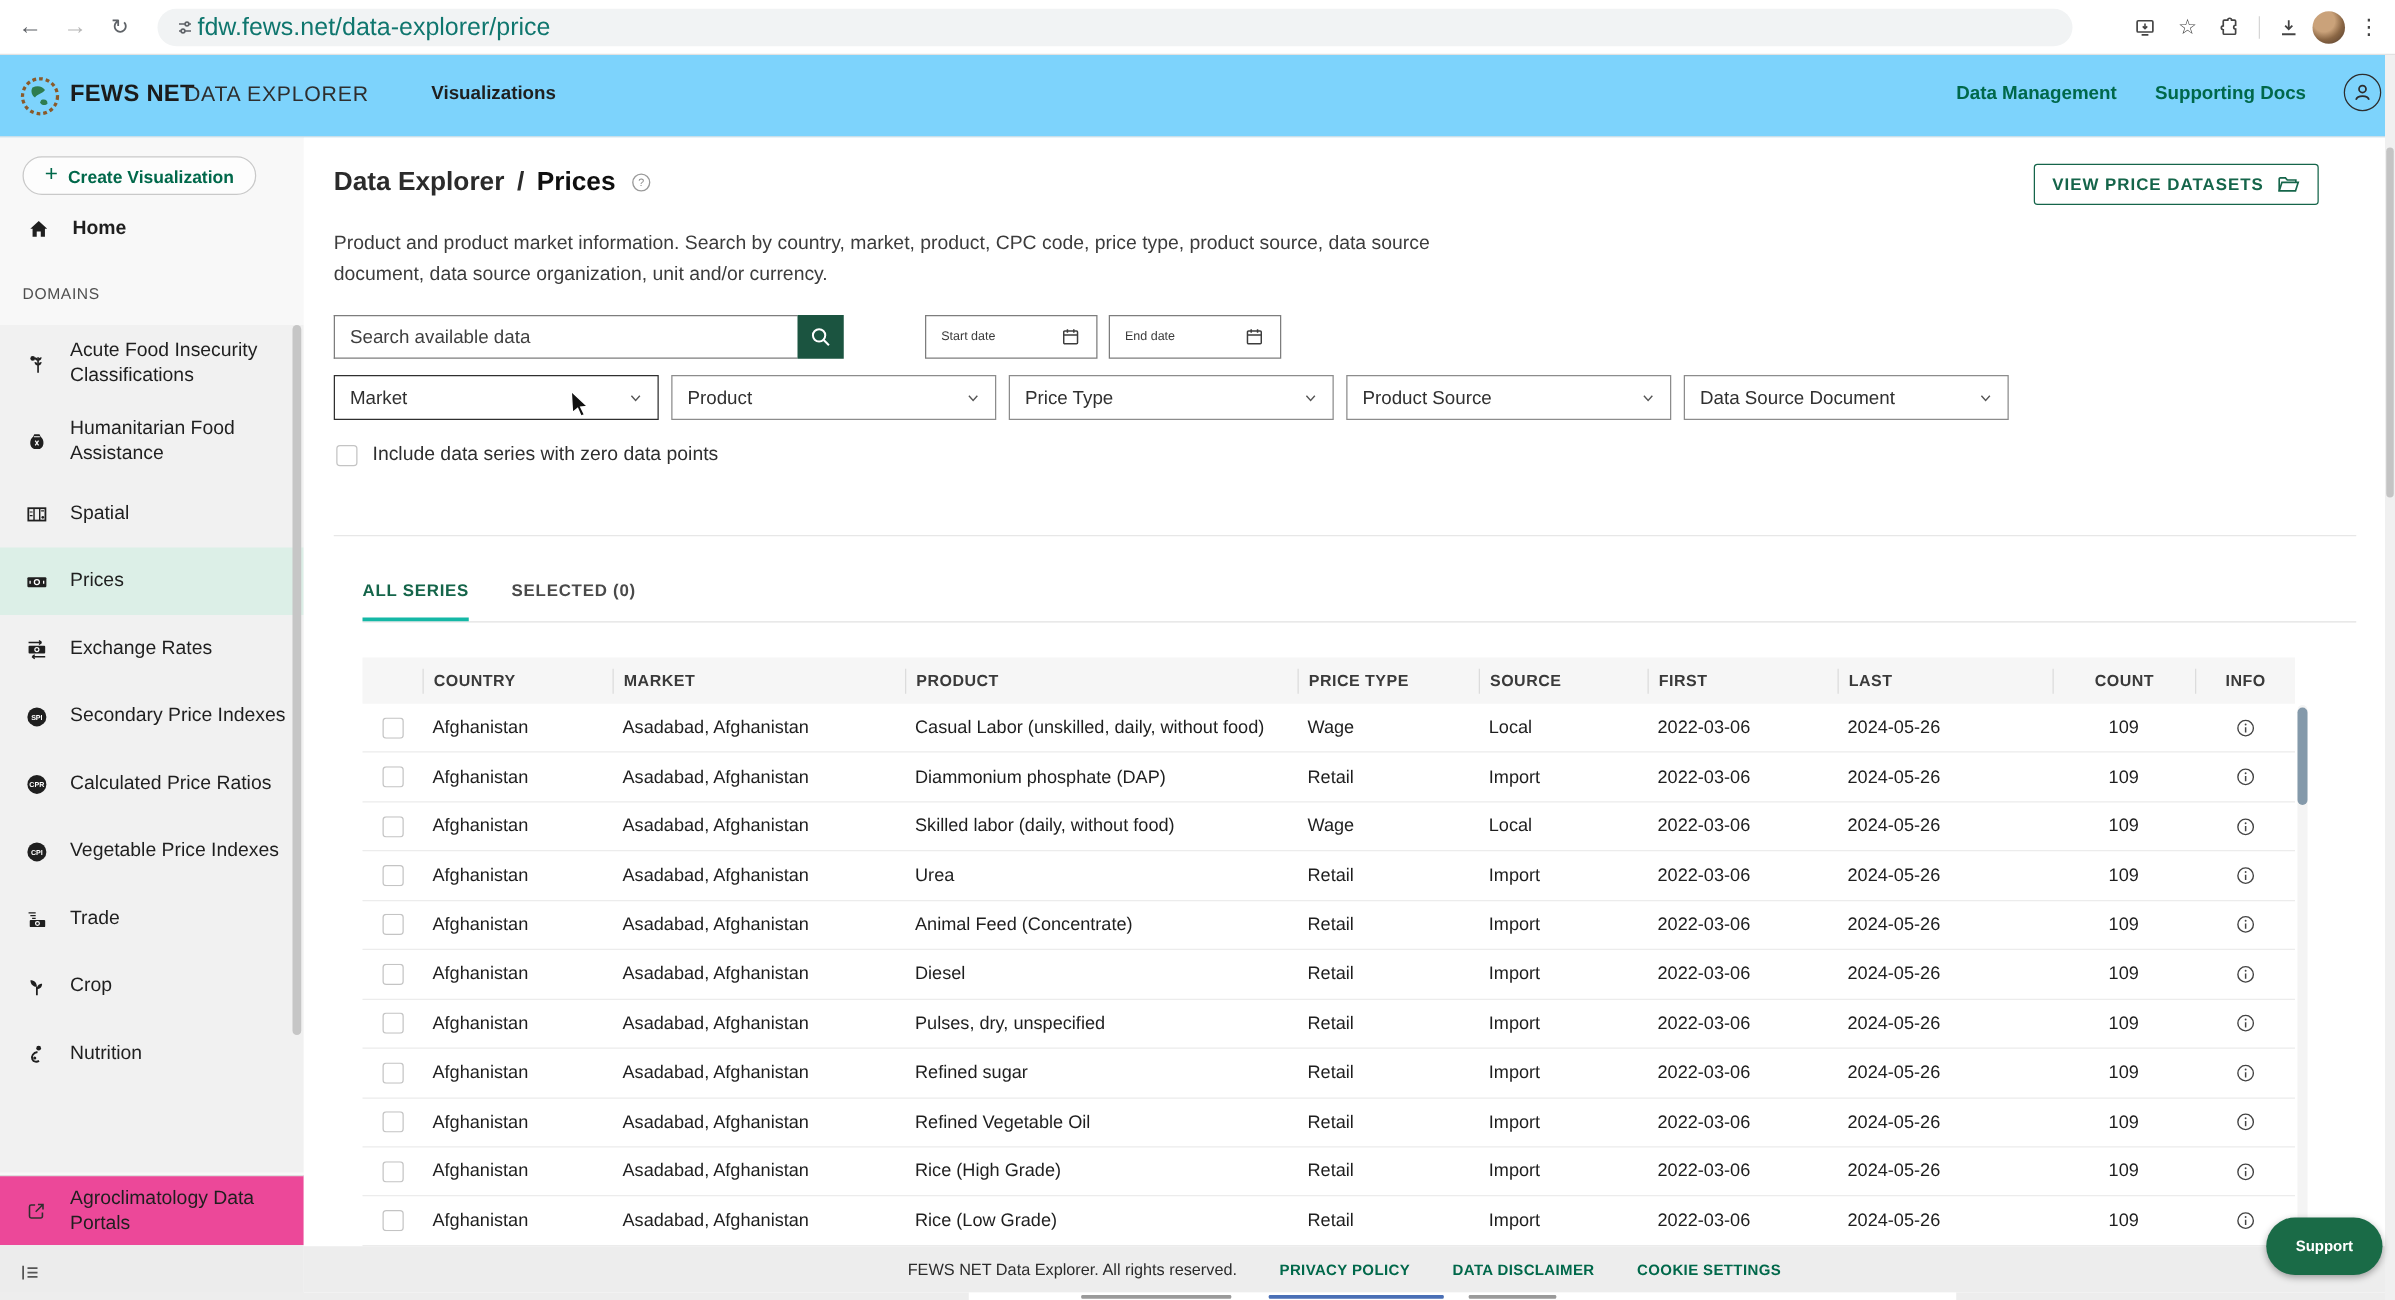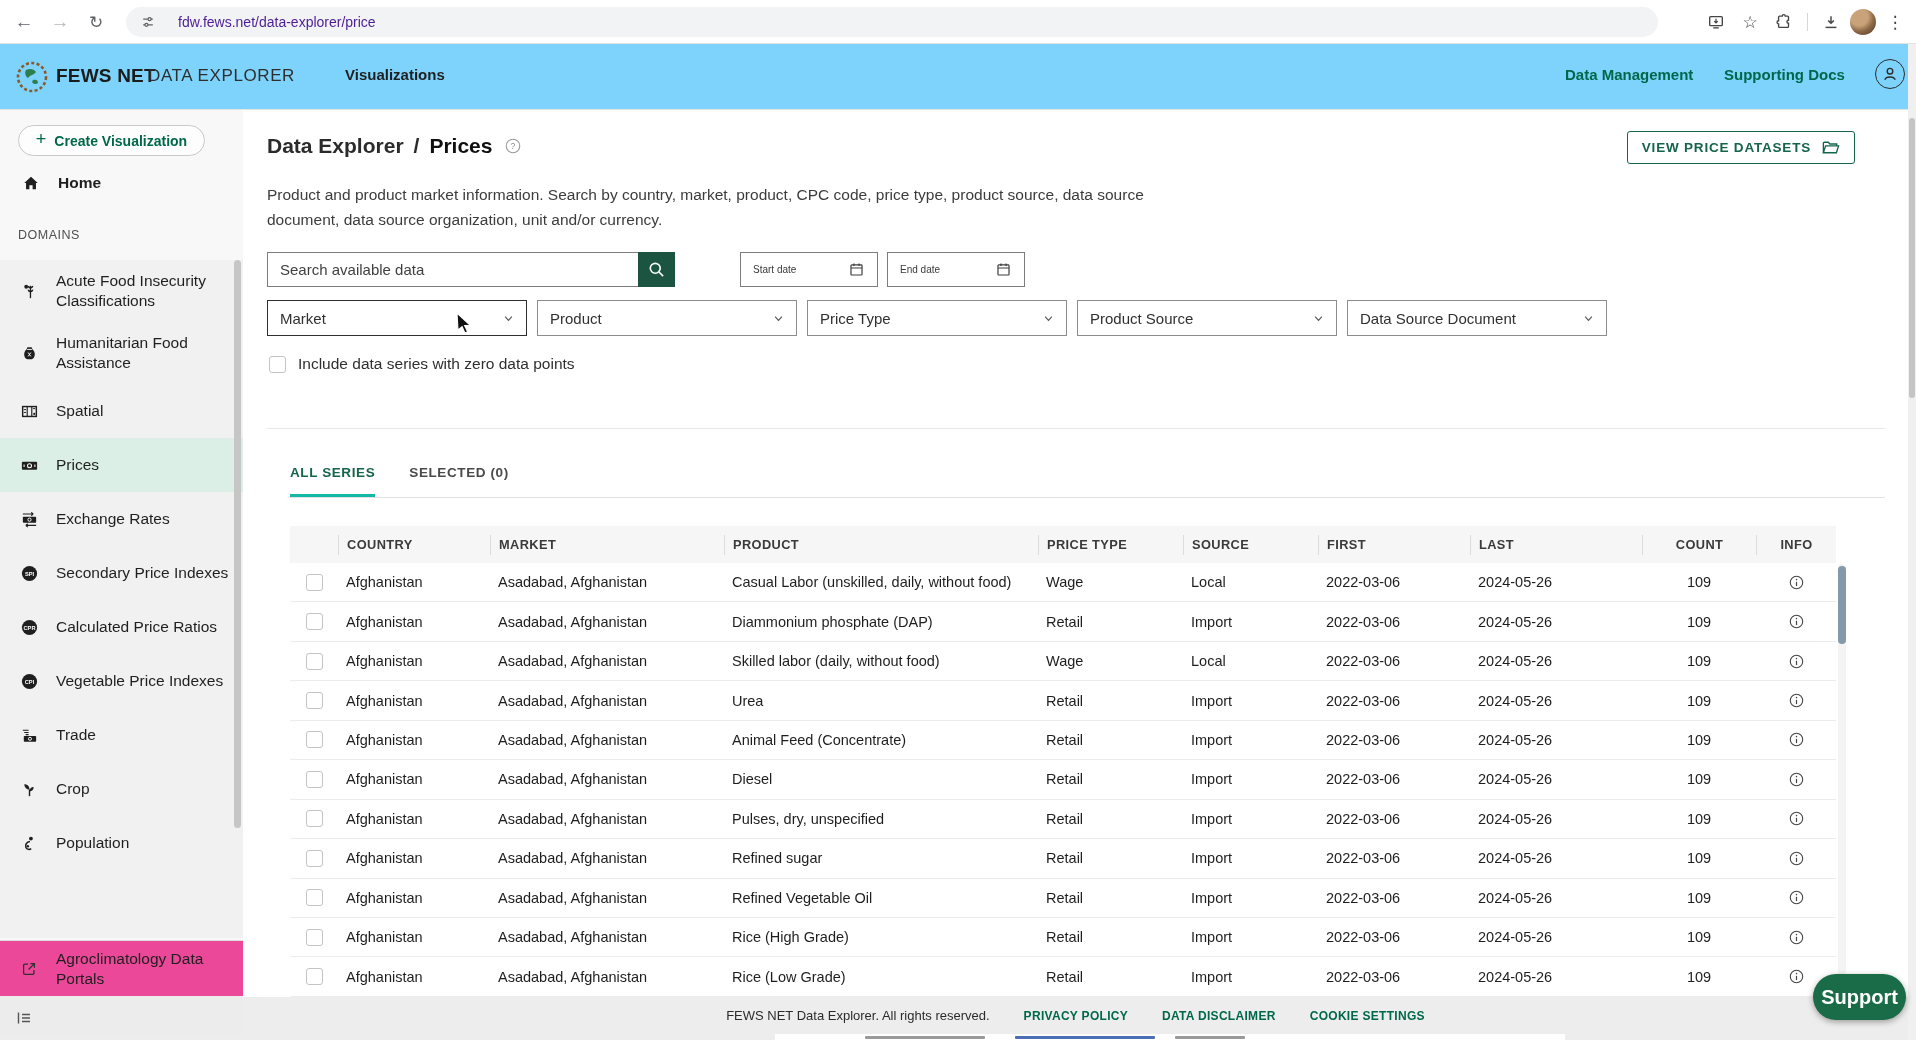"fdw.fews.net/data-explorer/price" .url-text { color: #4c1d95 -> #0f766e; font-size: 14px -> 20px; margin-left: 22px -> 2px }
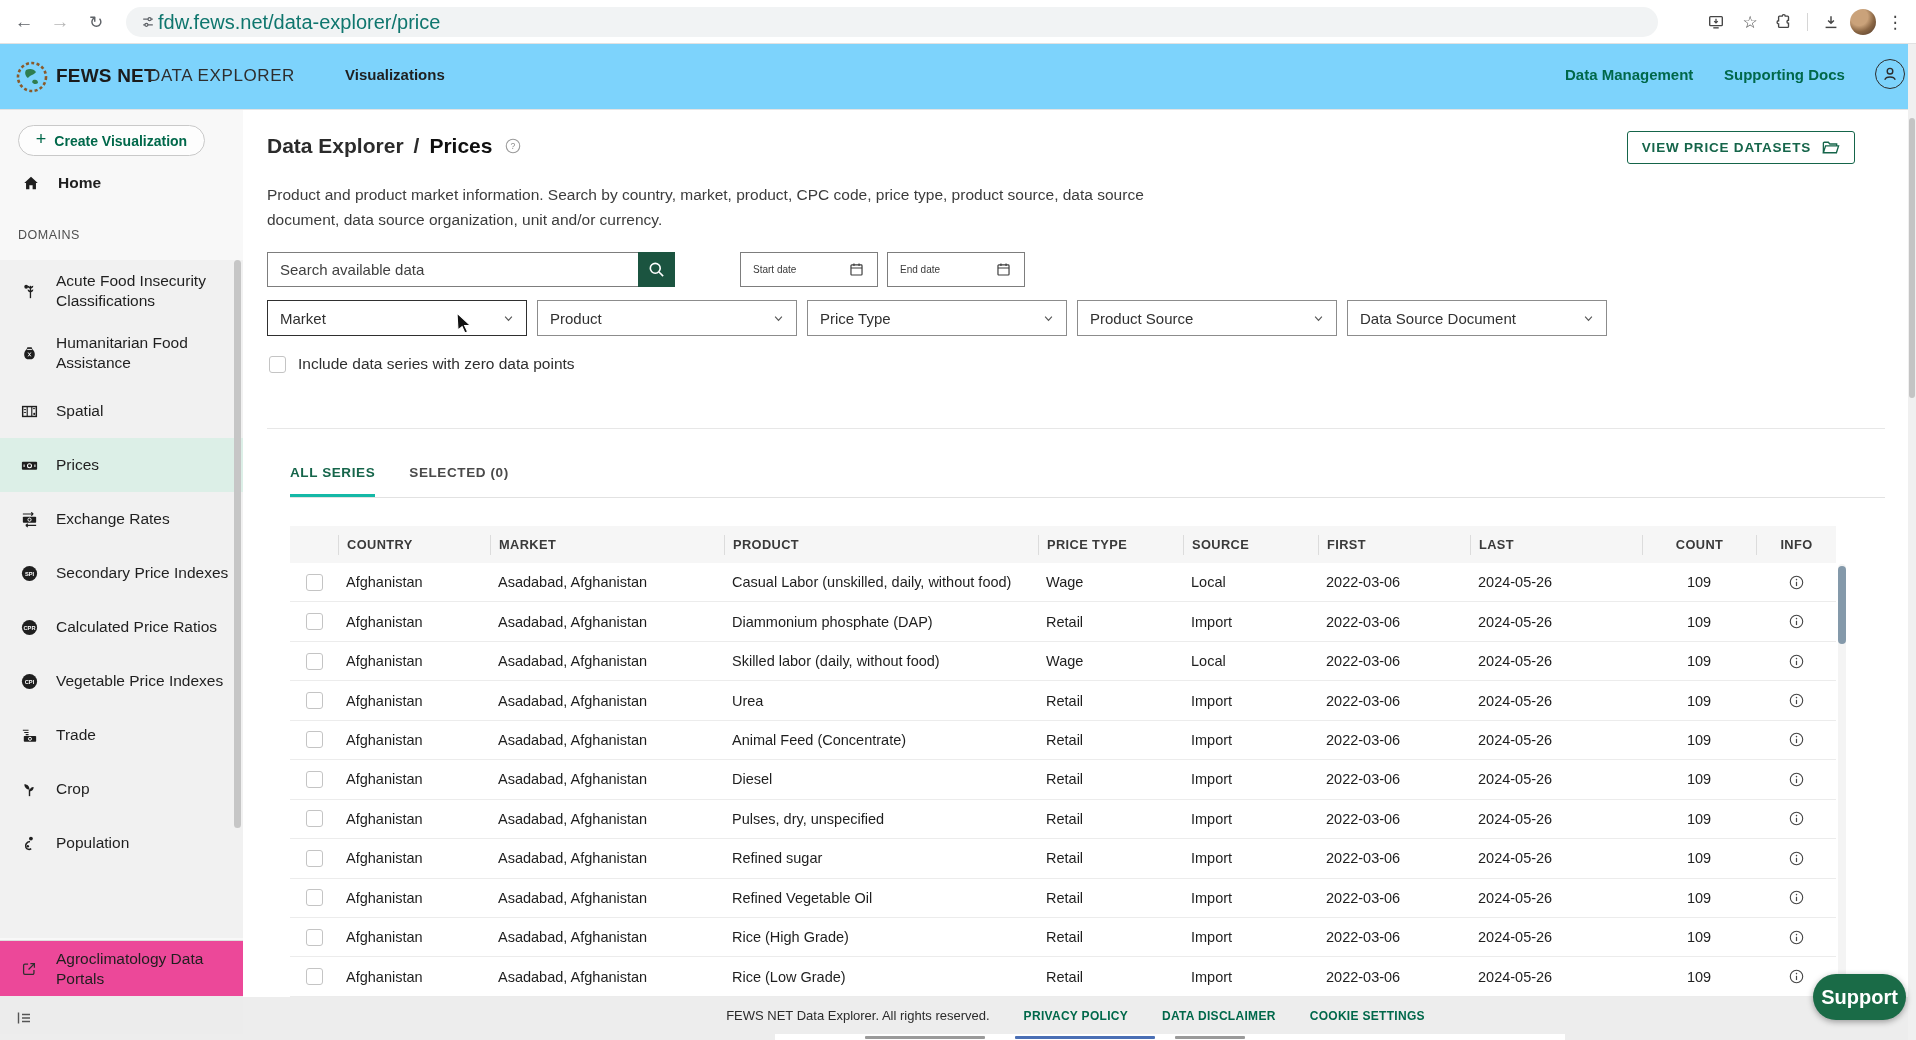"Population" span.side-label { text: Population -> Nutrition }
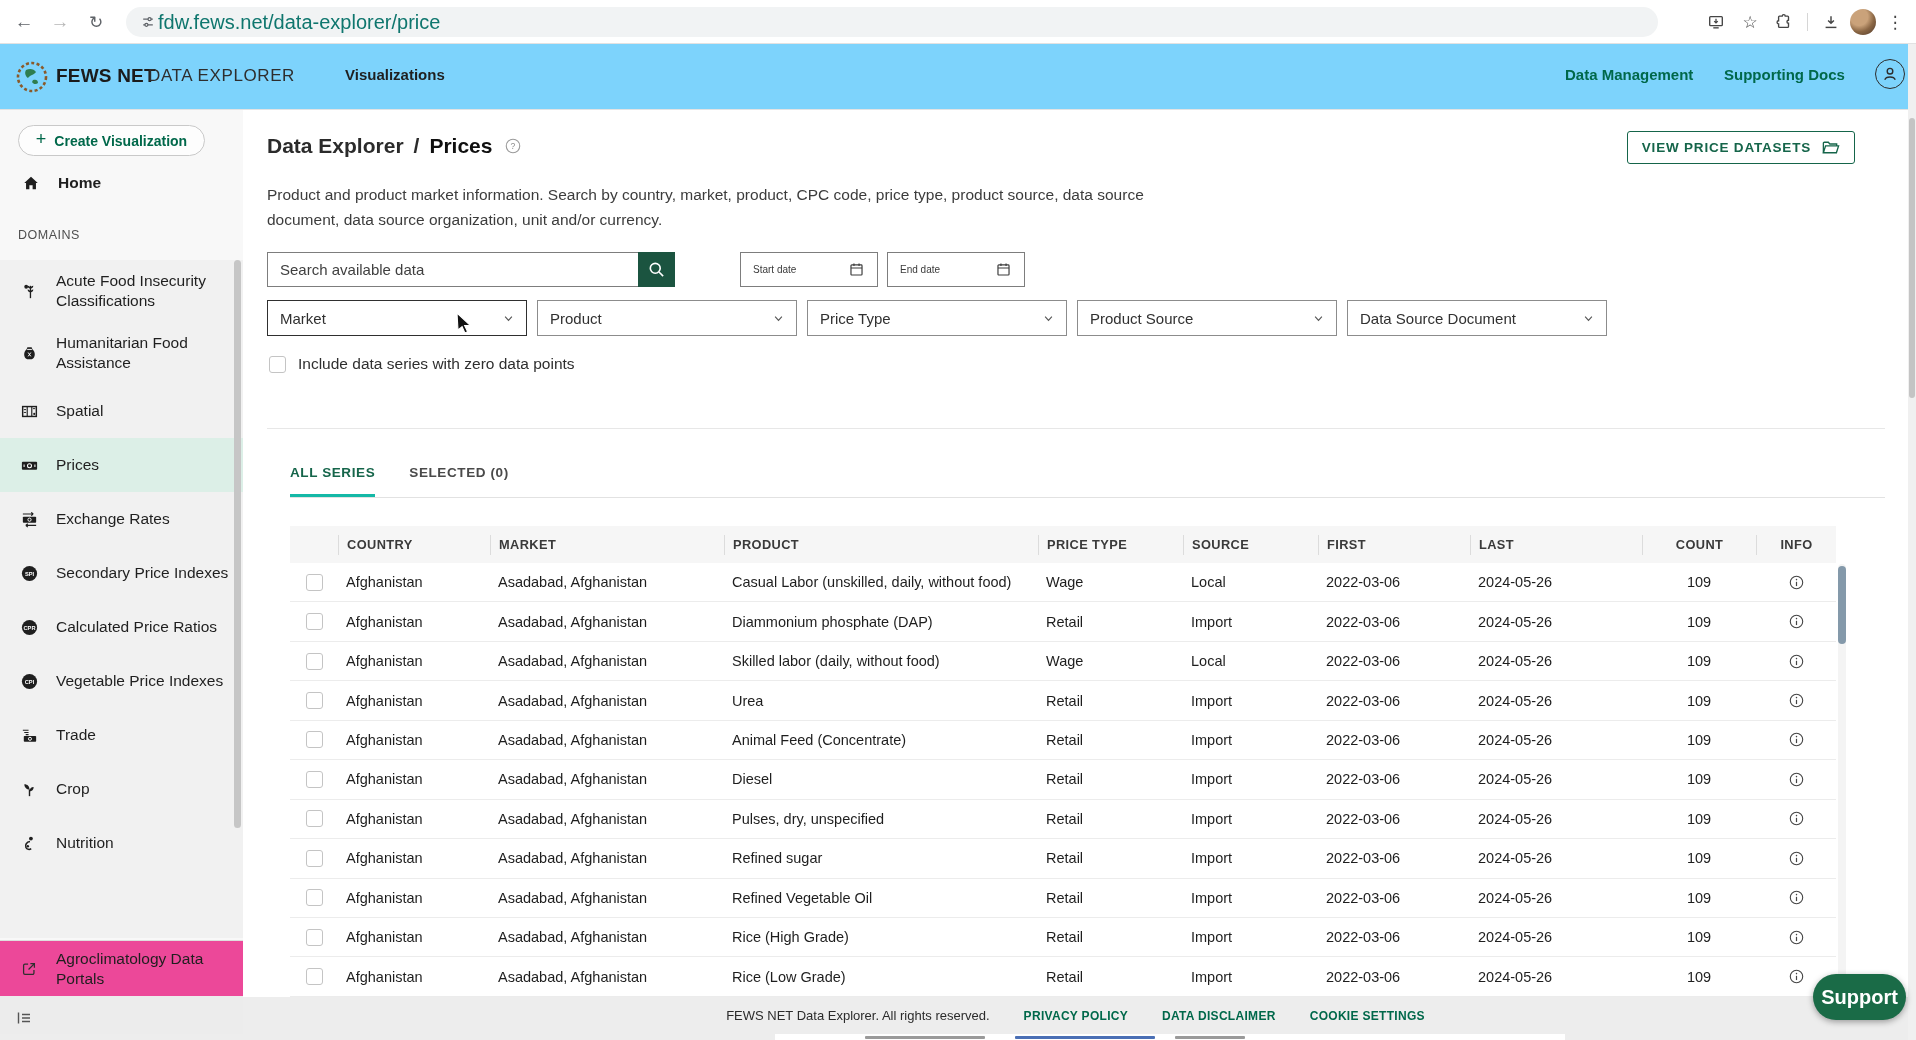"Support" .support-btn { font-size: 20px -> 12px }
